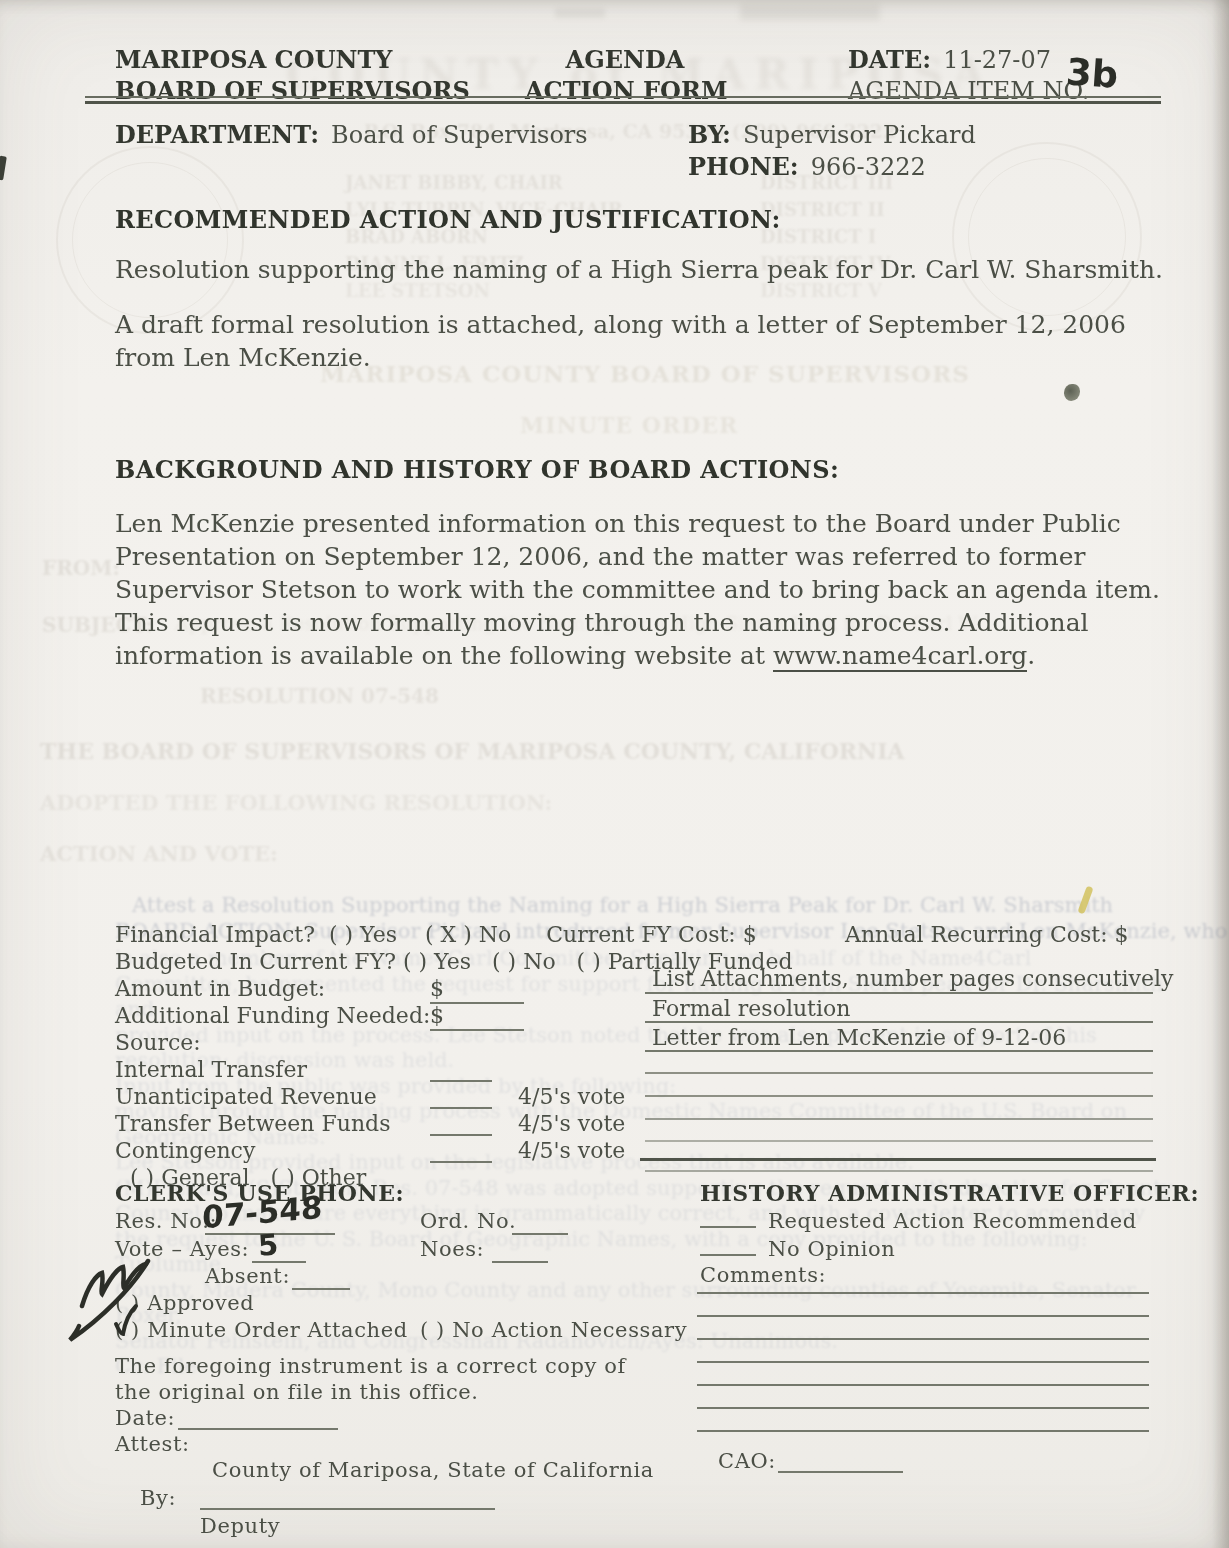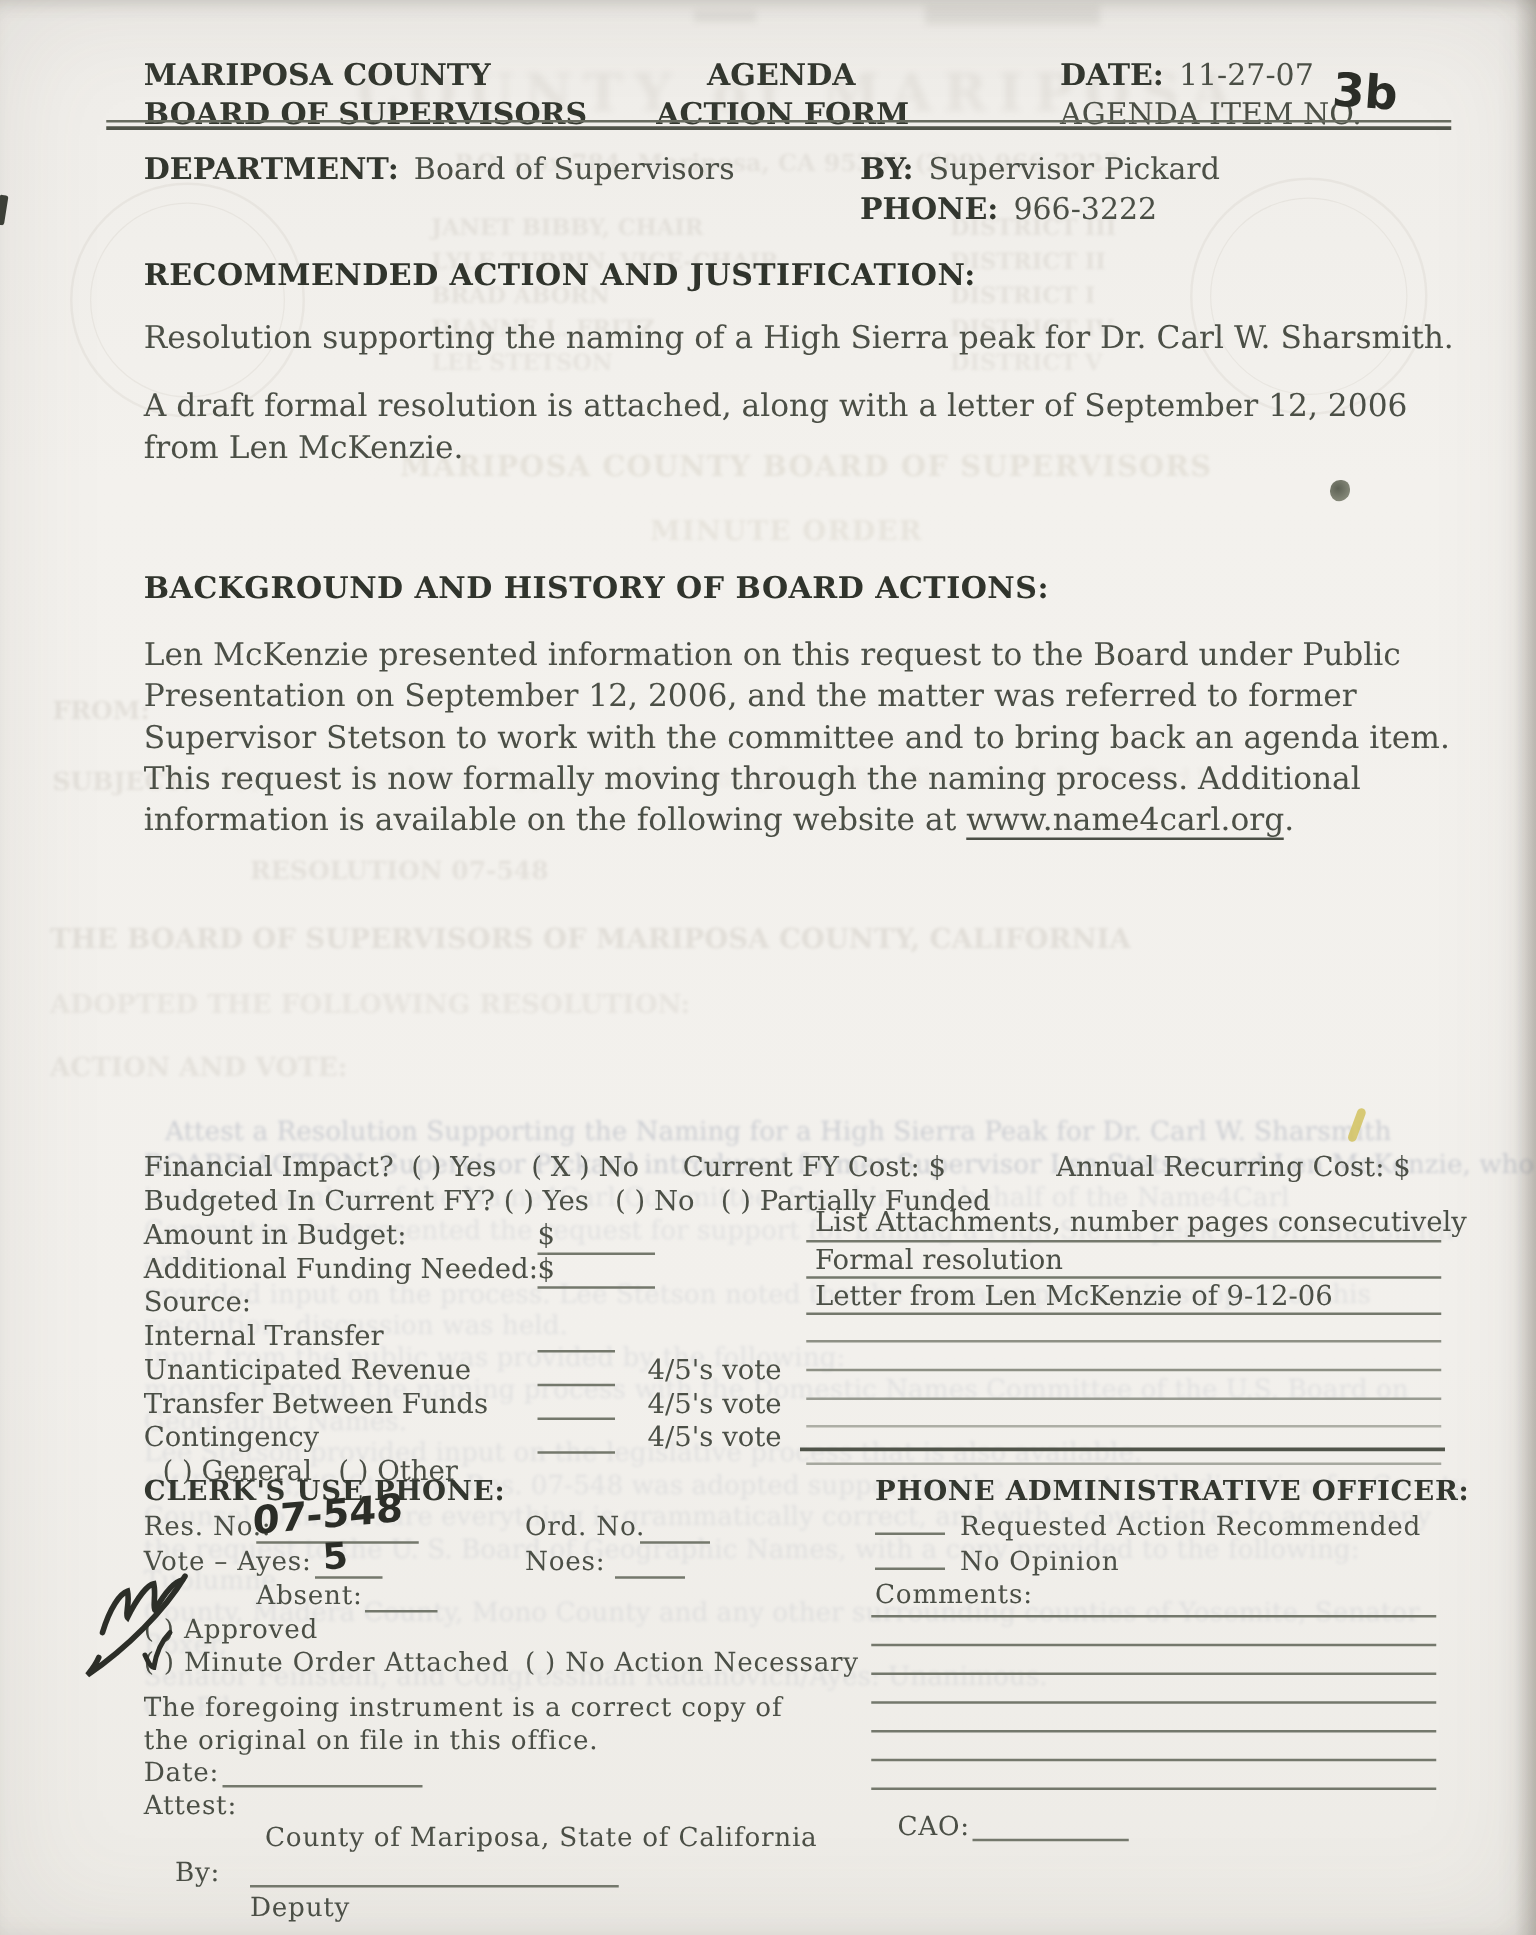"PHONE ADMINISTRATIVE OFFICER:" div.abs { text: PHONE -> HISTORY }
